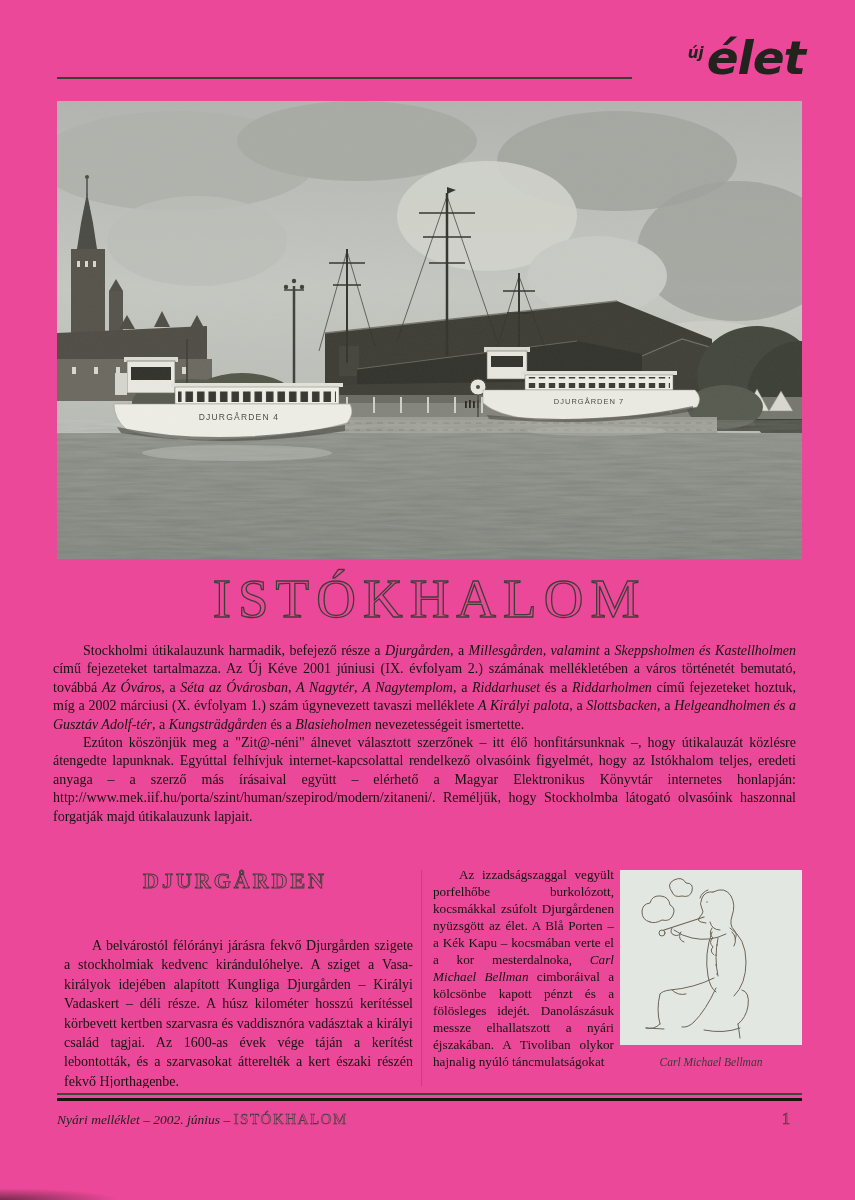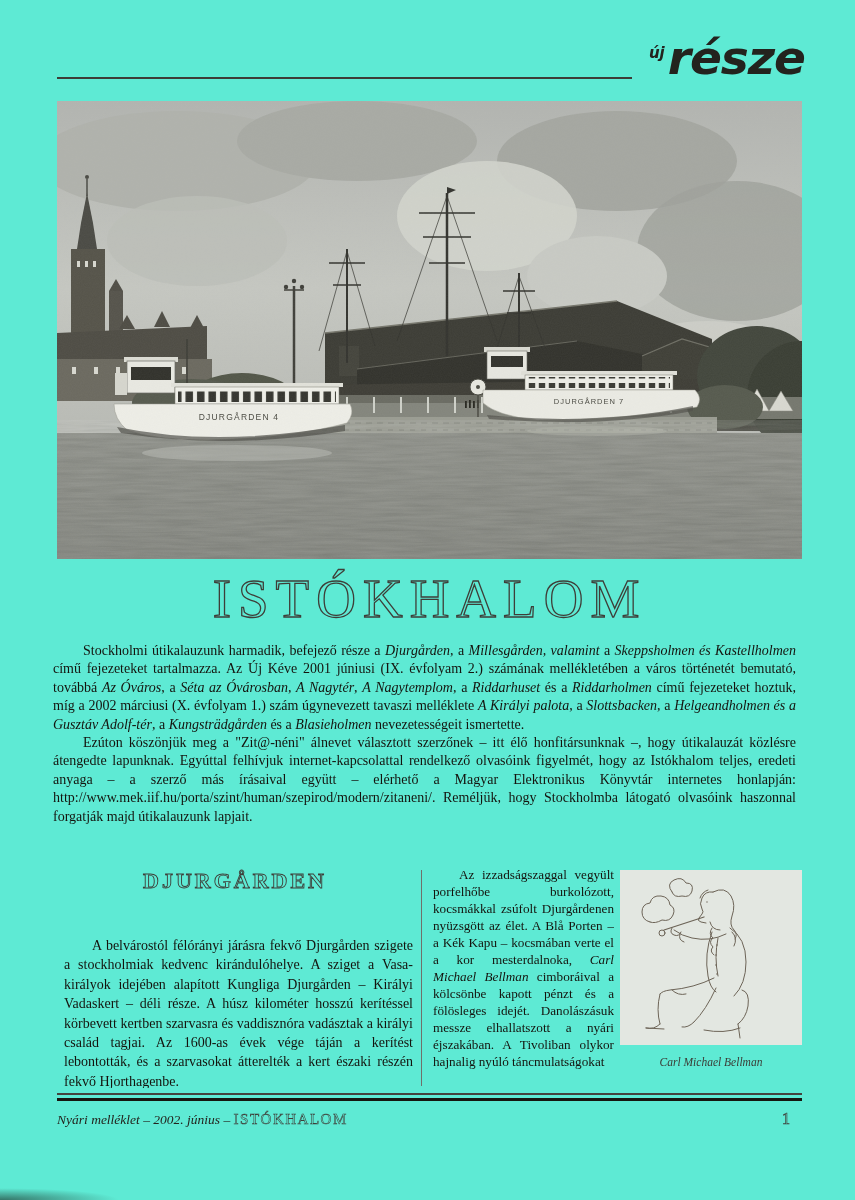"új" #page { background: #5eead4 -> #ec4899 }
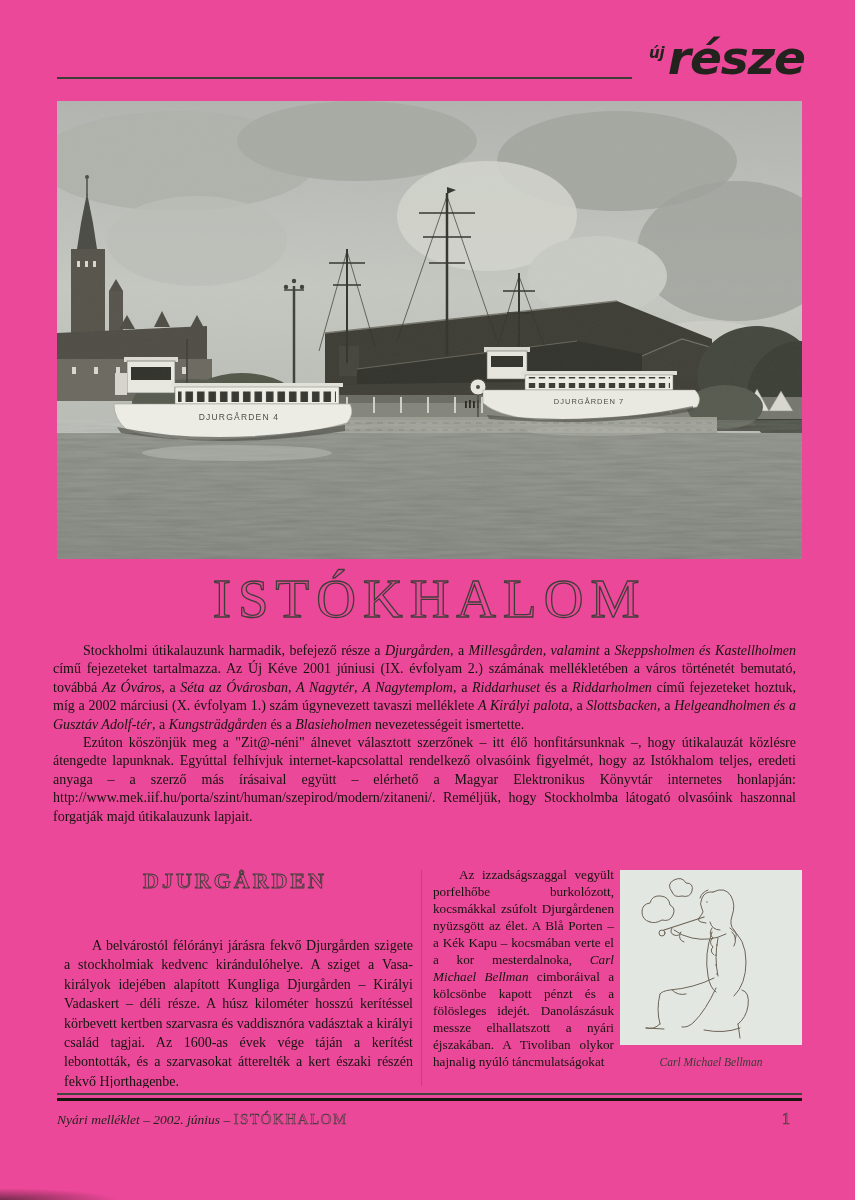"része" span.keve { text: része -> élet }
